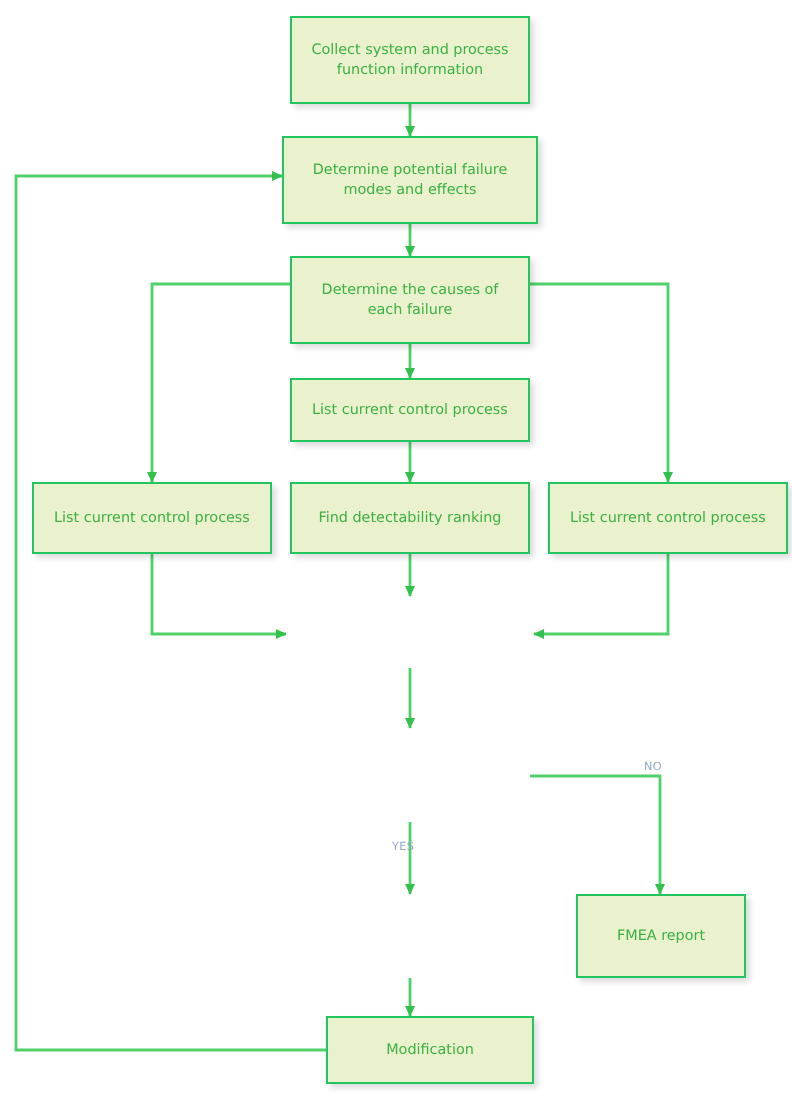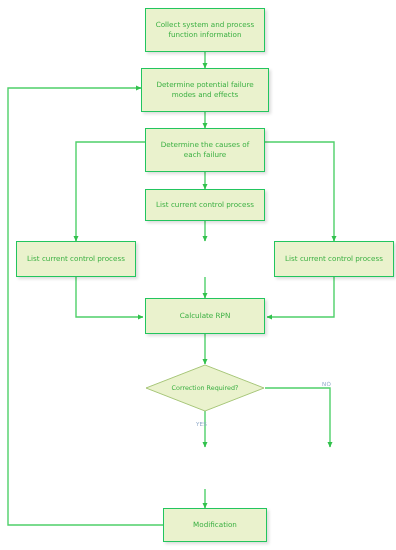"Find detectability ranking" div.node { html: none -> <div> <span>Find detectability ranking</span> </div> }
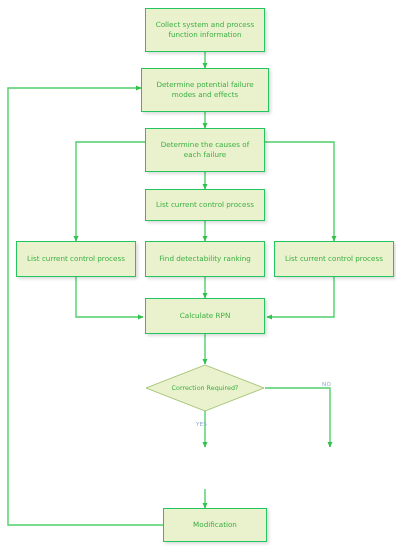"Calculate RPN" div.node { html: <div> <span>Calculate RPN</span> </div> -> none }
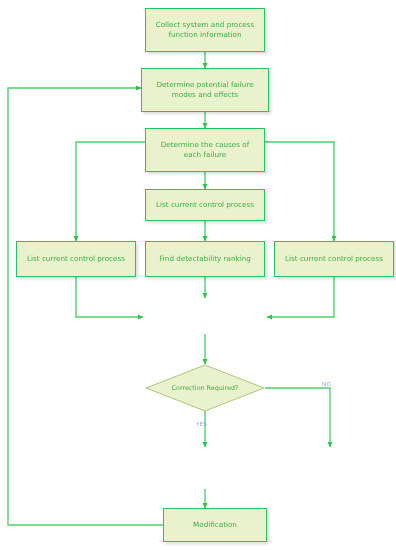"Correction Required?" div.decision { html: <div> <svg> <polygon></polygon> </svg> <div>Correction Required?</div> </div> -> none }
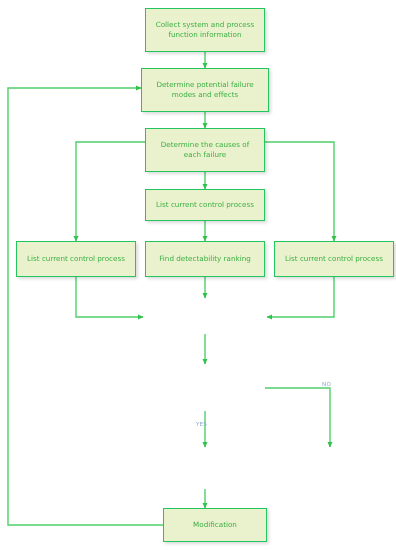"FMEA report" div.node { html: none -> <div> <span>FMEA report</span> </div> }
